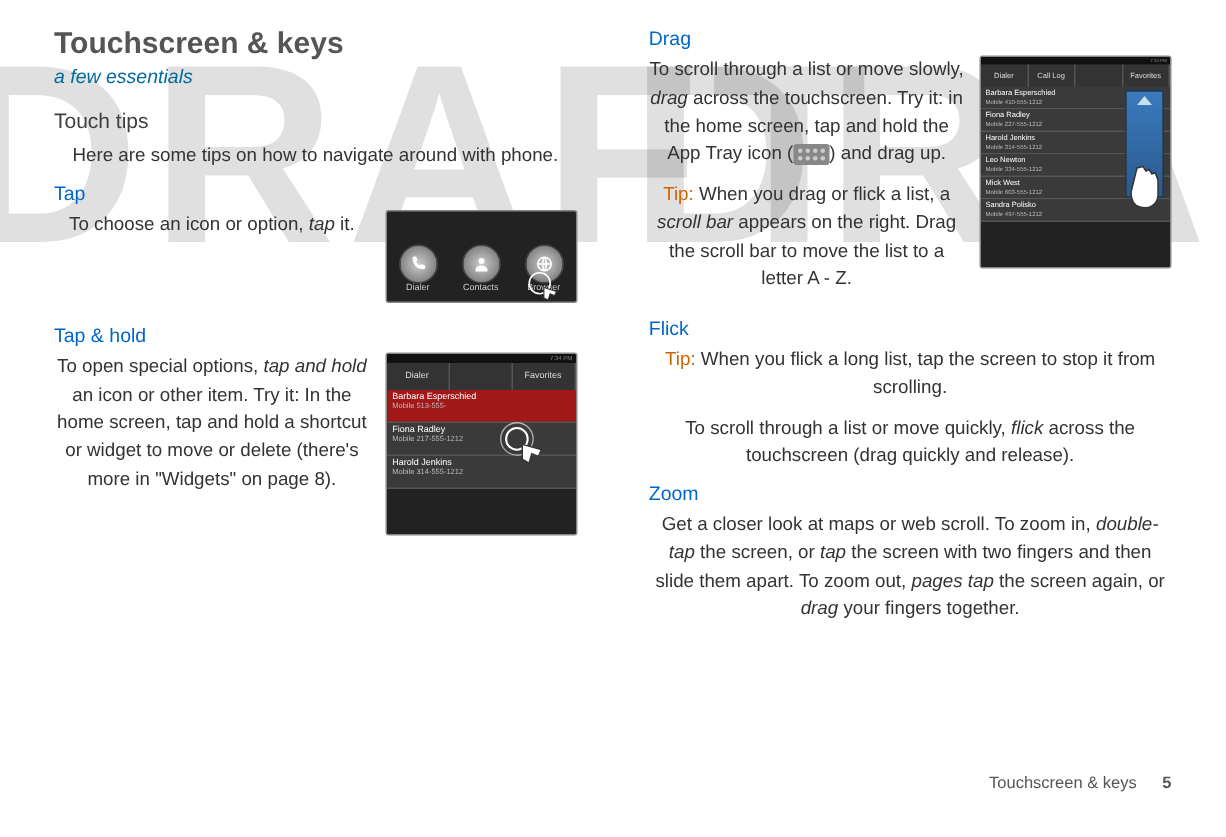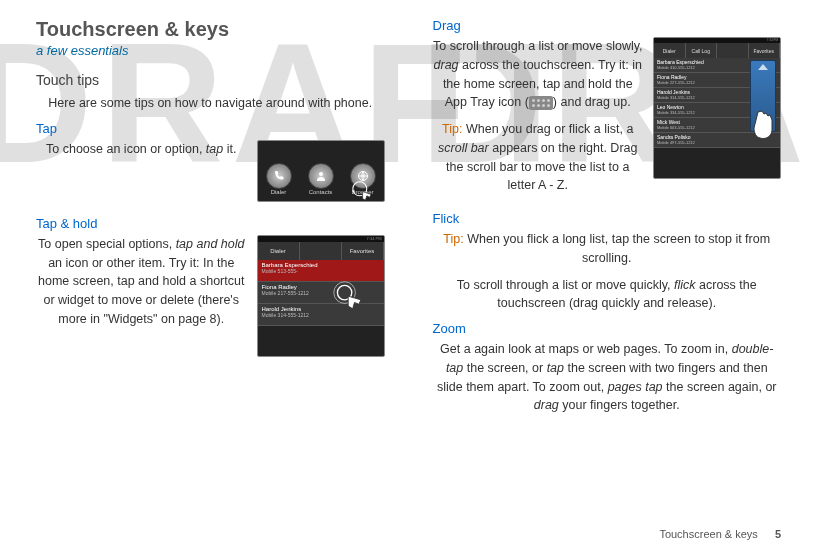"Get a again look at" span { text: again look at maps or web pages -> closer look at maps or web scroll }
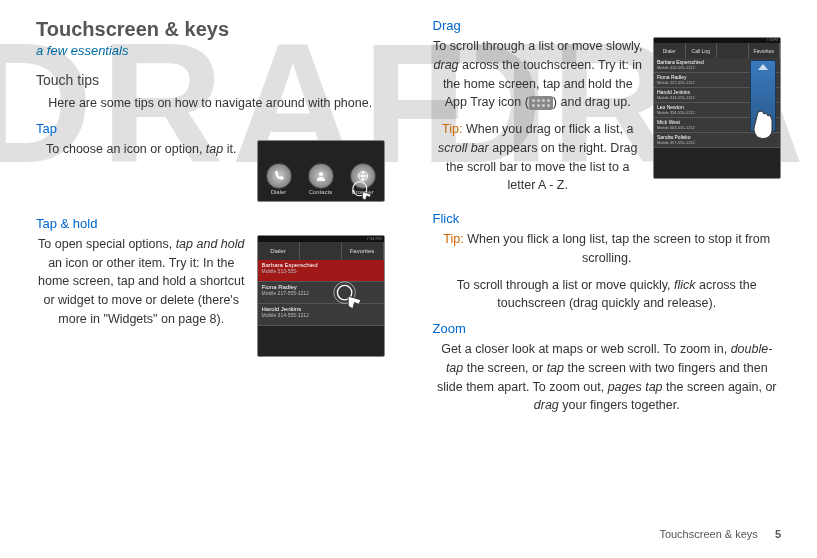"Touchscreen & keys 5" .footer { bottom: 18px -> 30px }
